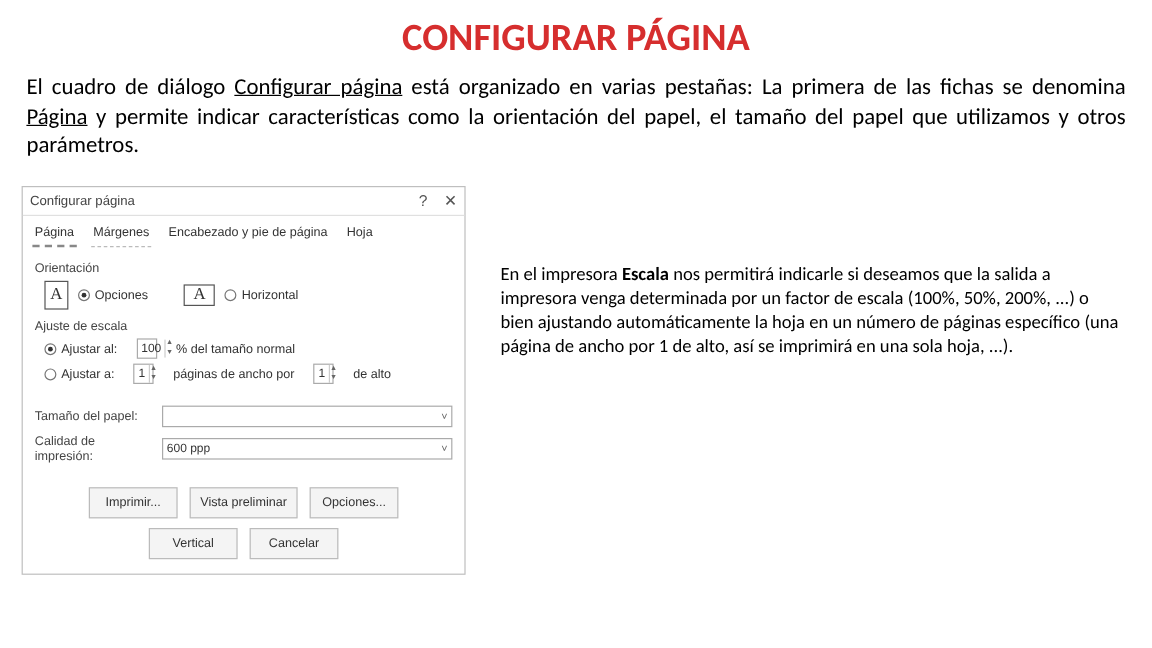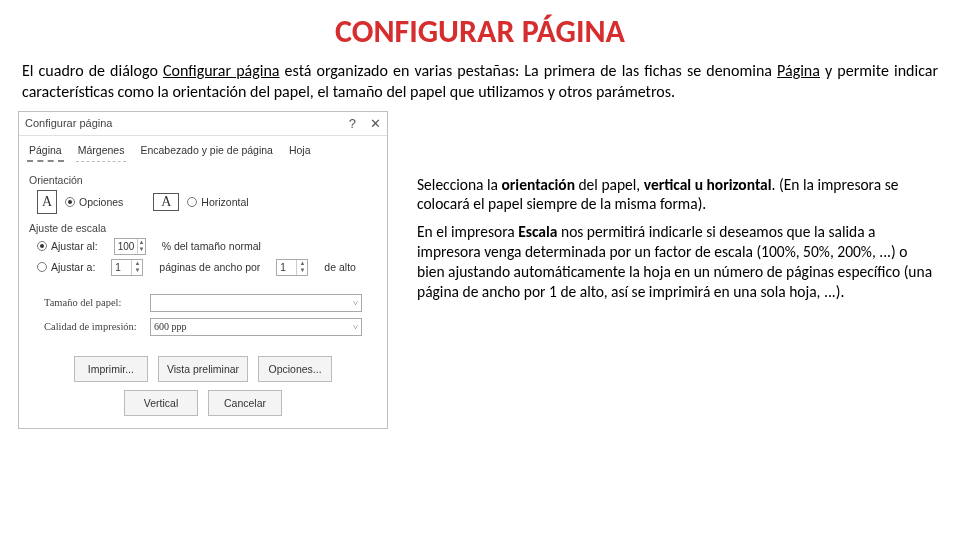"El cuadro de diálogo Configurar" .intro { font-size: 16px -> 19px; margin: 0 22px 8px 22px -> 0 22px 20px 22px }
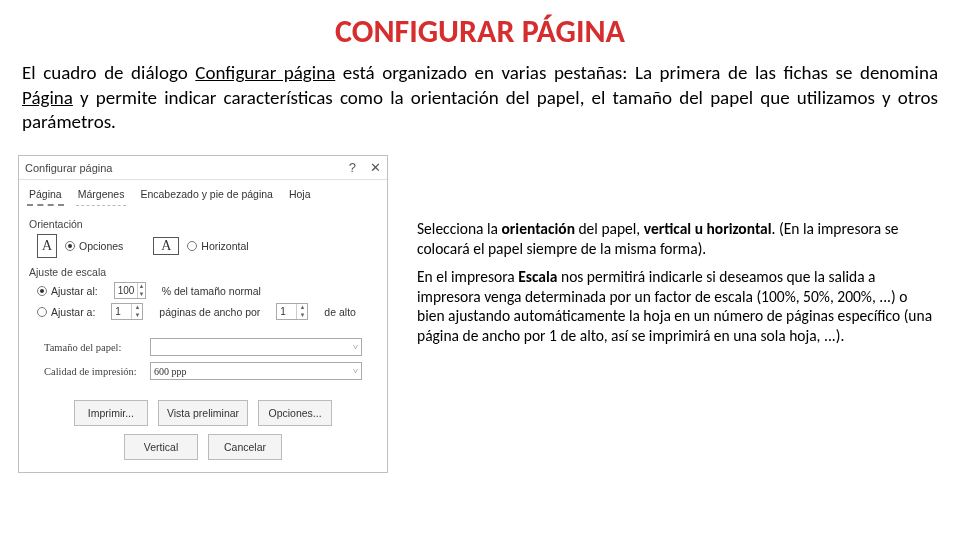"Selecciona la orientación del papel," p { html: <p> <span>Selecciona la </span><span>orientación</span><span> del papel, </span><span>vertical u horizontal</span><span>. (En la impresora se colocará el papel siempre de la misma forma).</span> </p> -> none }
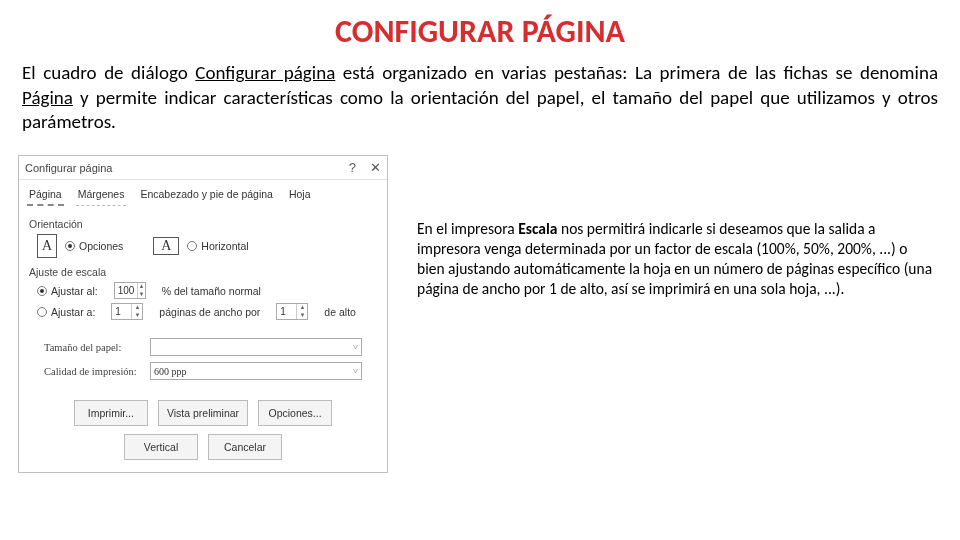"100" .spin { width: 32px -> 17px }
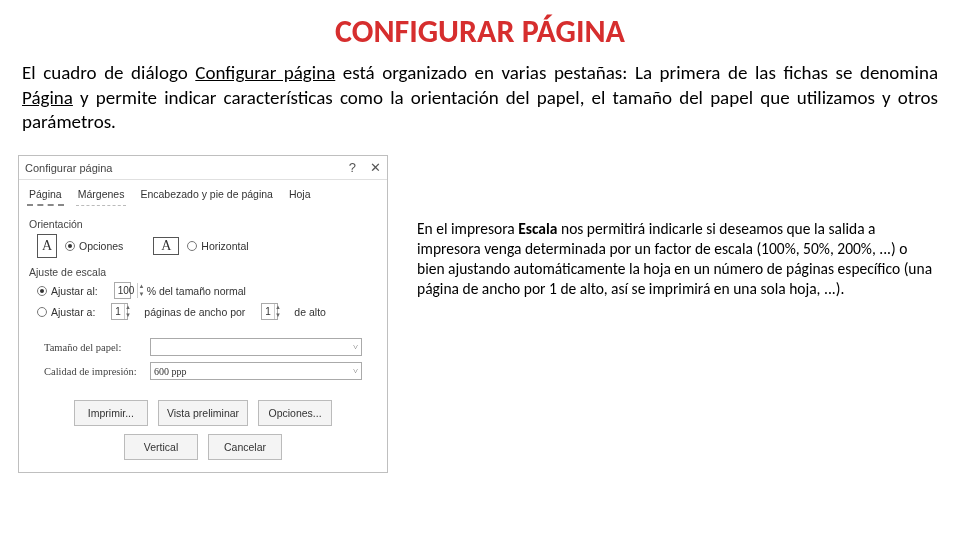"Tamaño del papel:" .row { font-family: Liberation Serif, serif -> none; margin: 6px 15px -> 6px 0 }
